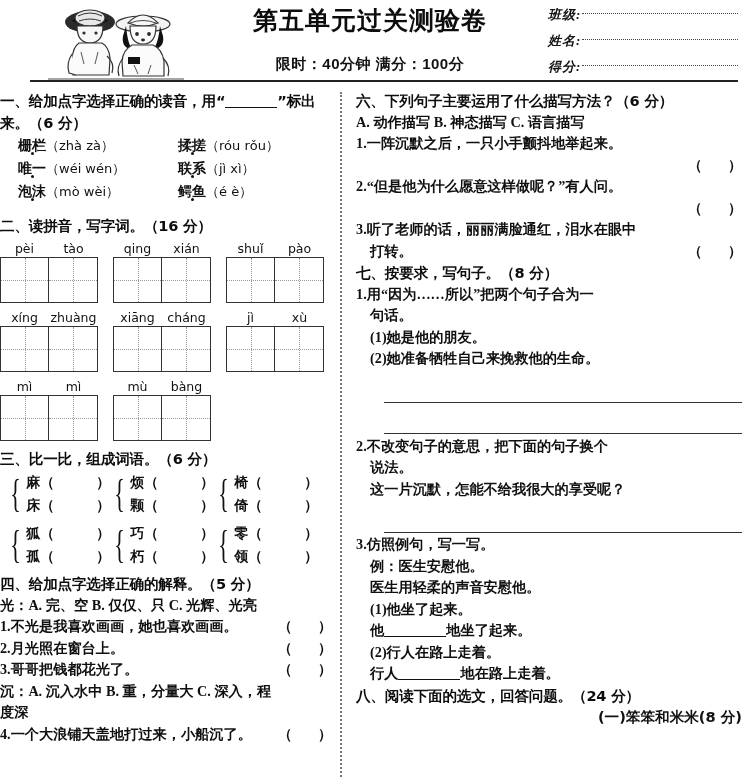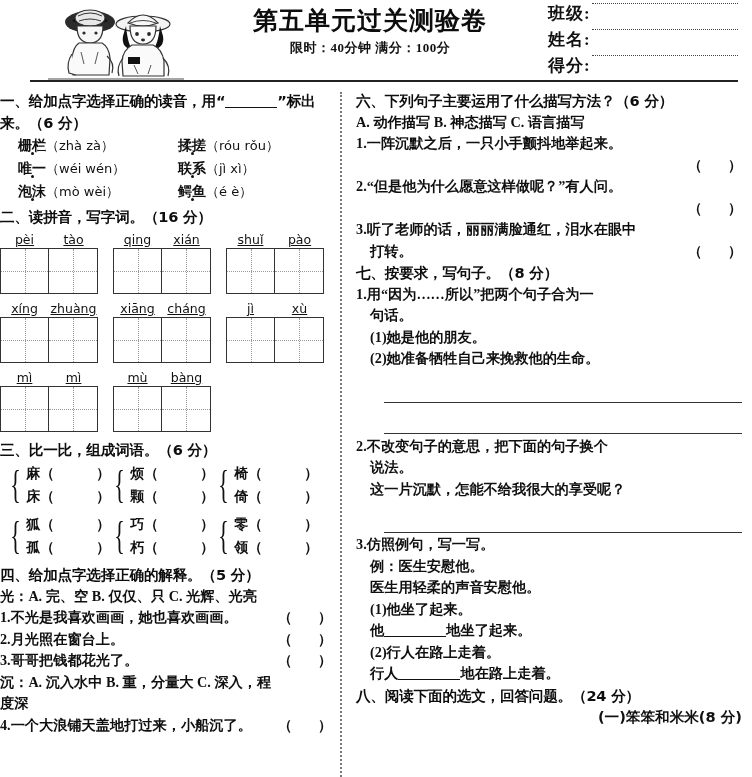"班级:" .info-row { align-items: flex-start -> center; font-size: 17px -> 13px; font-style: none -> italic }
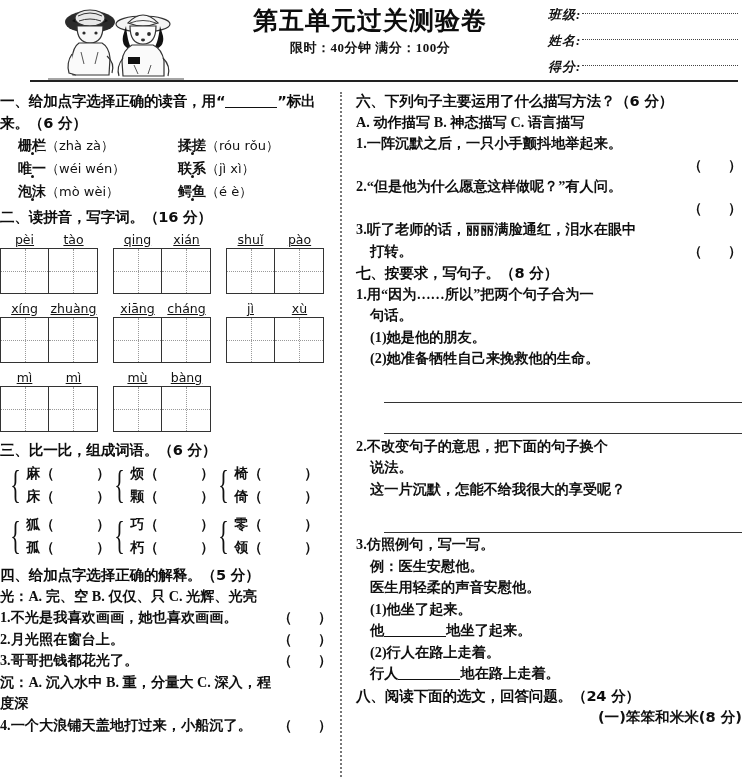"限时：40分钟 满分：100分" .paper-sub { font-family: Liberation Serif, serif -> Liberation Sans, sans-serif; font-size: 13px -> 15px; margin-top: 1px -> 17px }
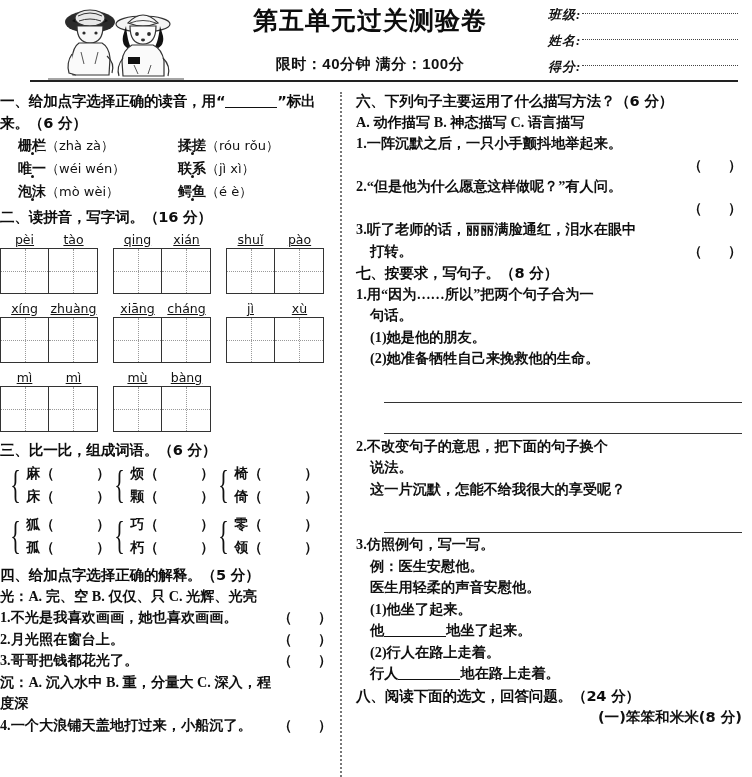"二、读拼音，写字词。（16 分）" div.sec-h { margin-top: 3px -> 12px }
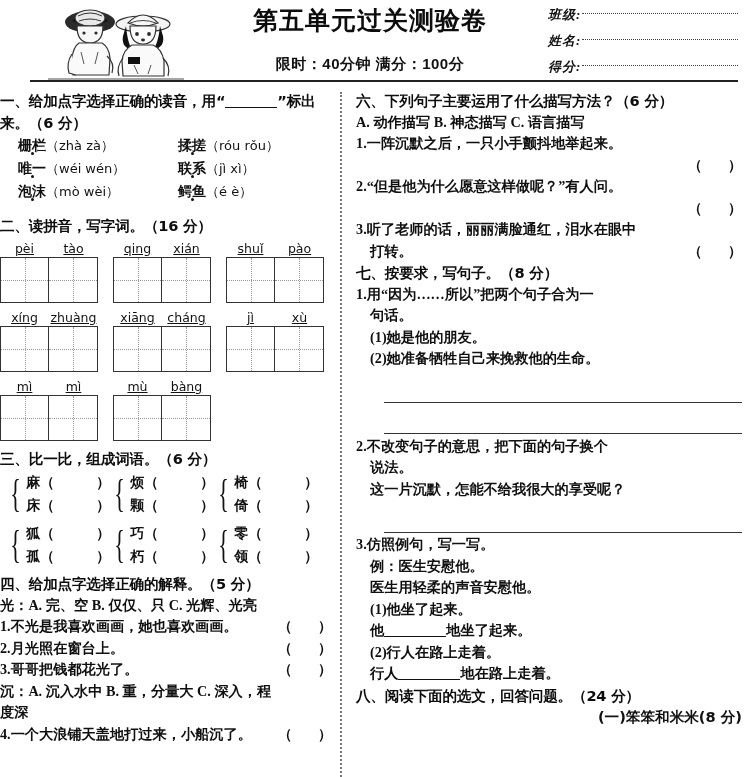"pèi" .tzg-pys { text-decoration: underline -> none }
